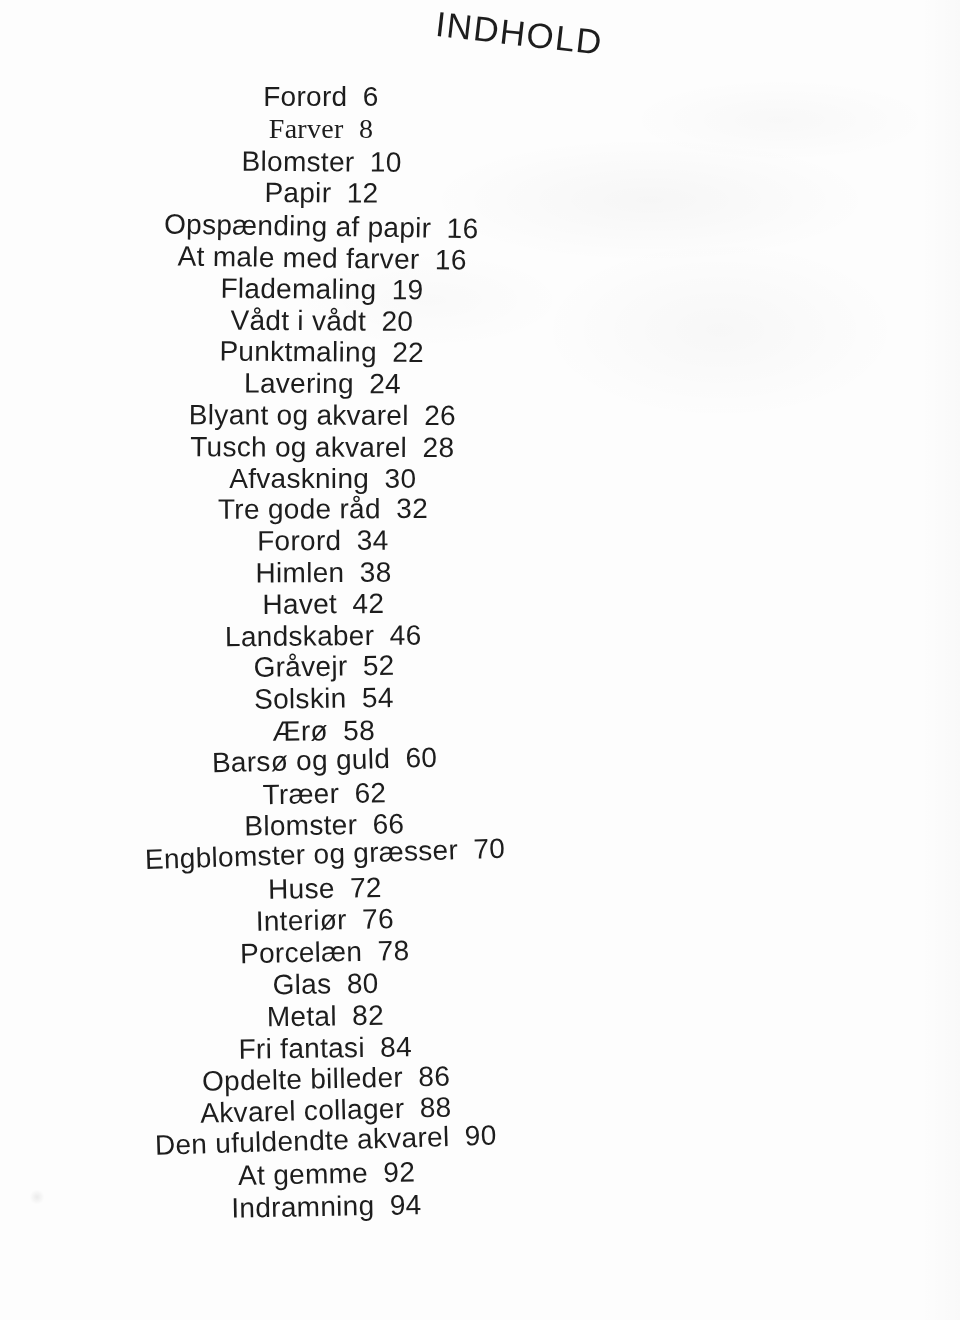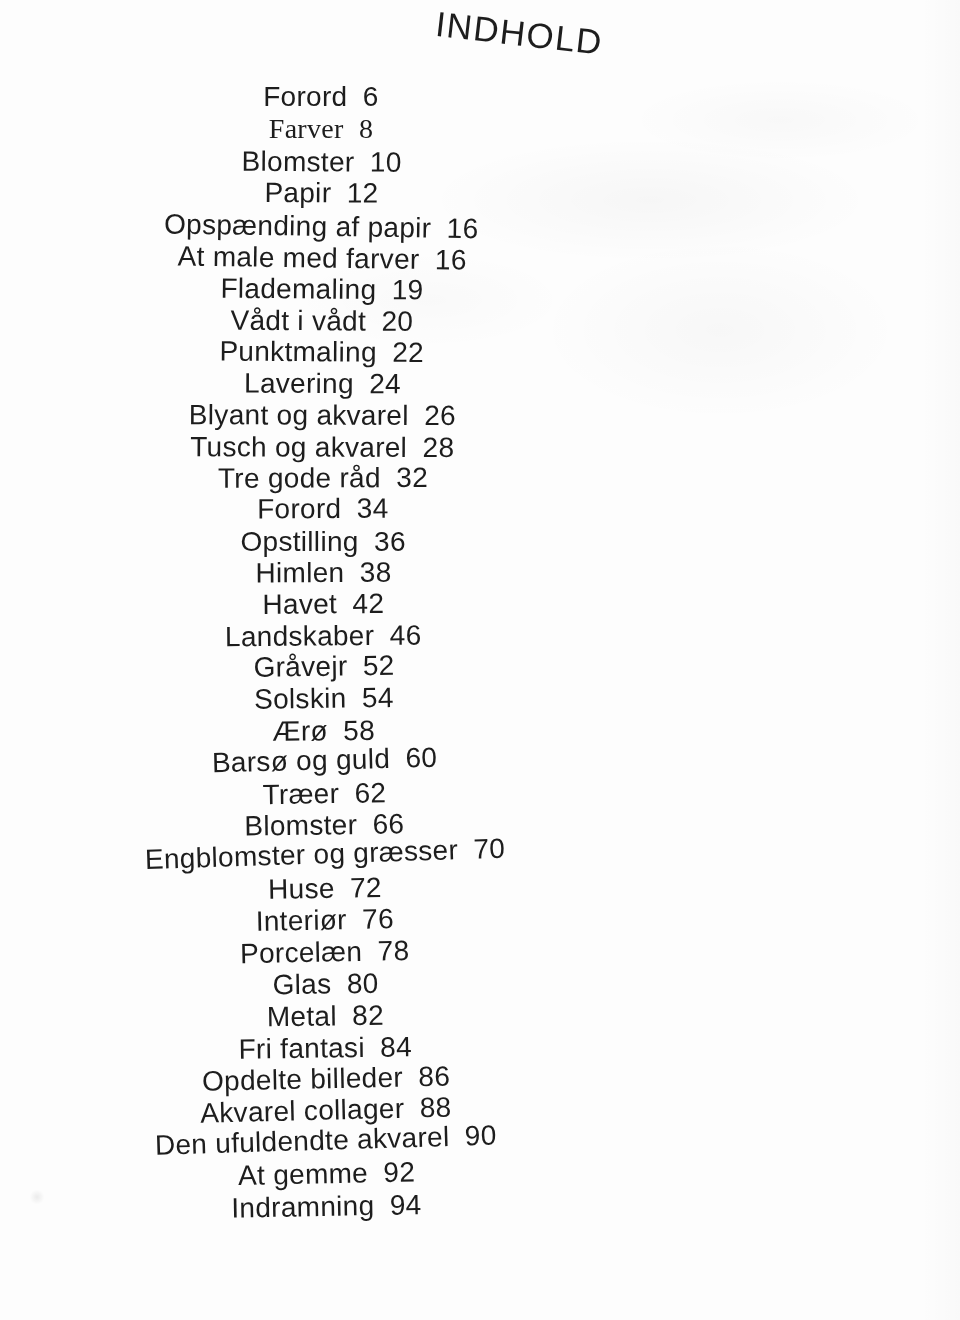"Afvaskning 30" div.row { html: none -> <div><span>Afvaskning</span><span>30</span></div> }
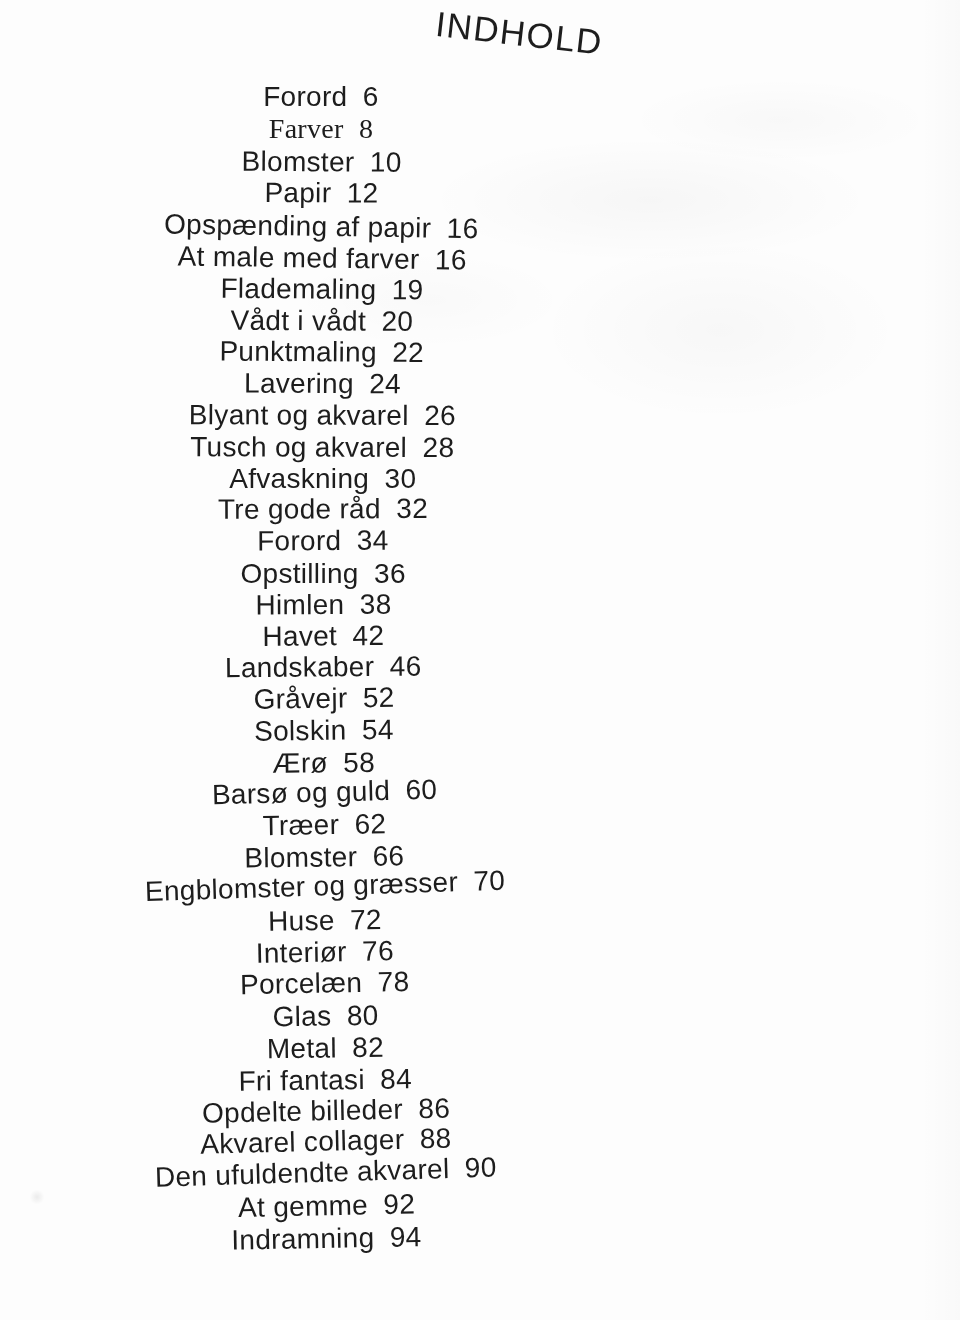"Opstilling 36" div.row { html: <div><span>Opstilling</span><span>36</span></div> -> none }
